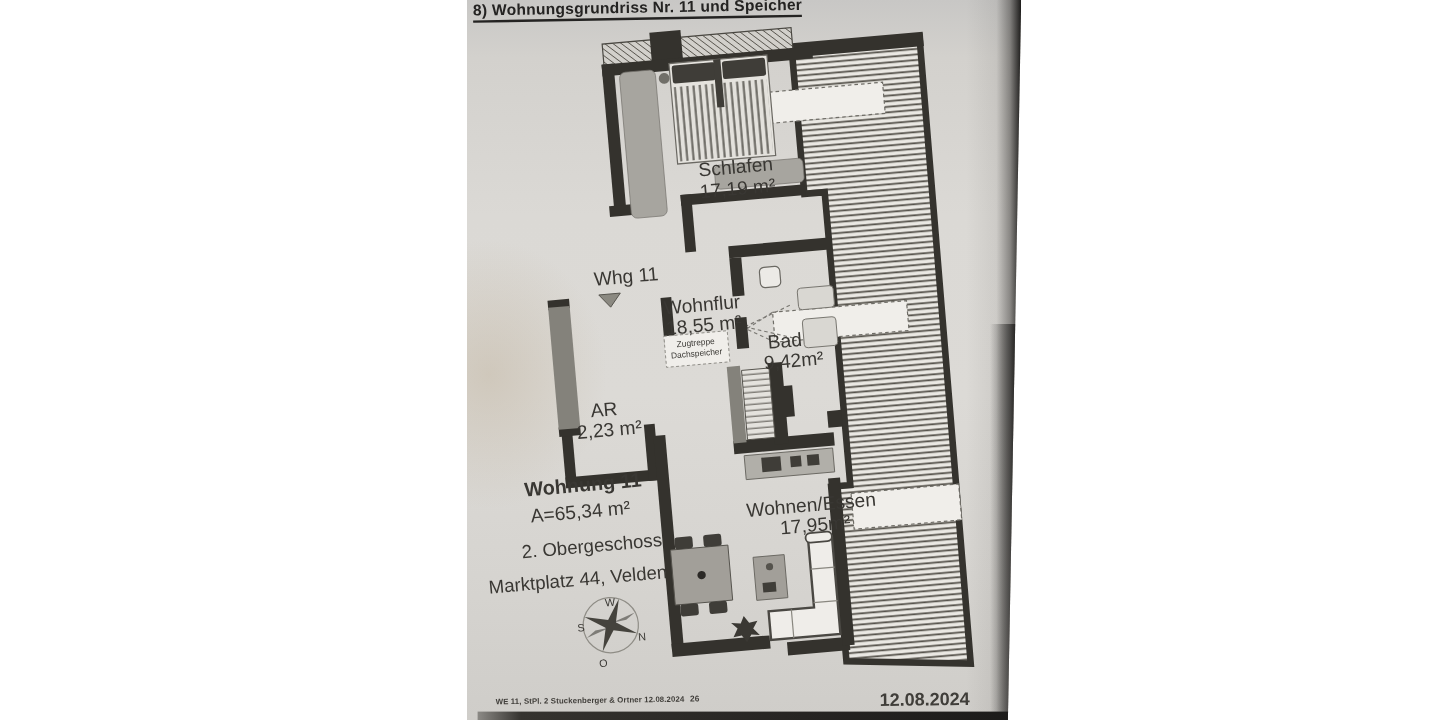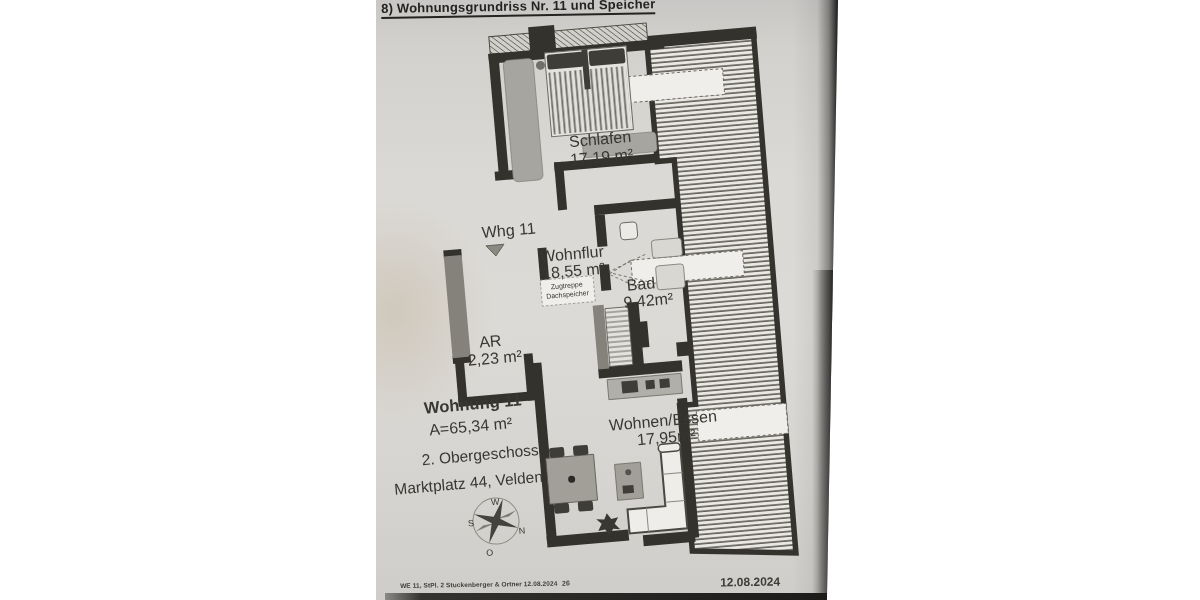"8) Wohnungsgrundriss Nr. 11 und" .photo { left: 376px -> 389px }
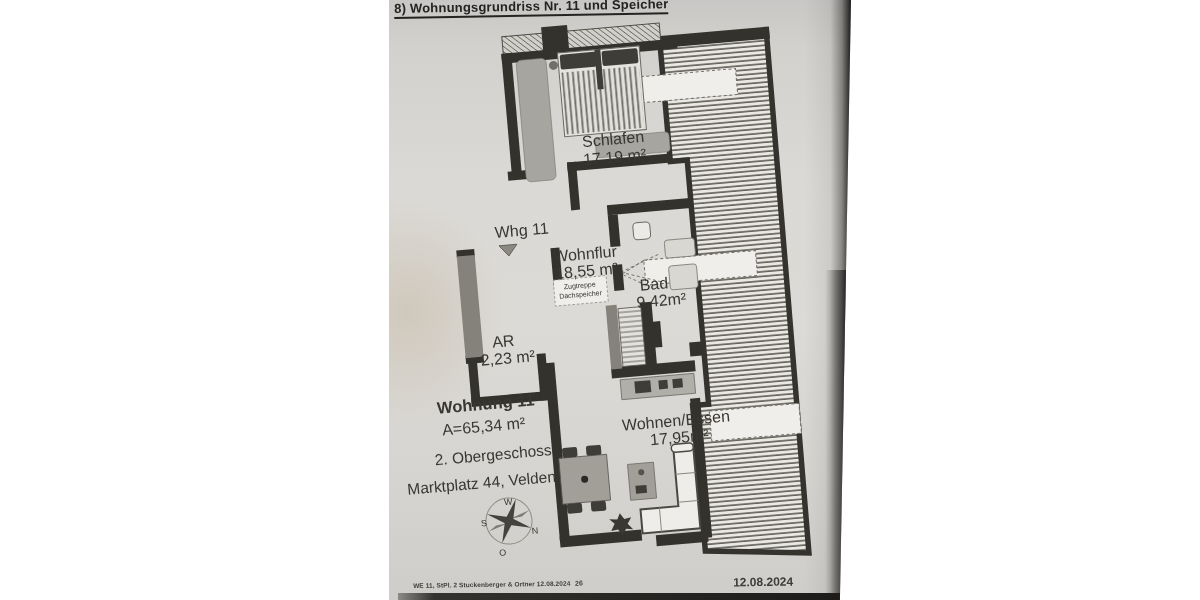"12.08.2024" .footer .f-date { font-size: 12px -> 15px }
